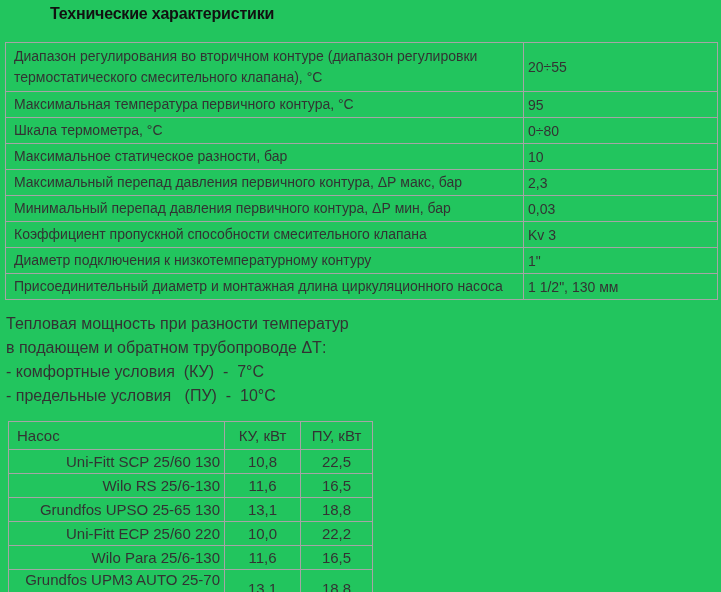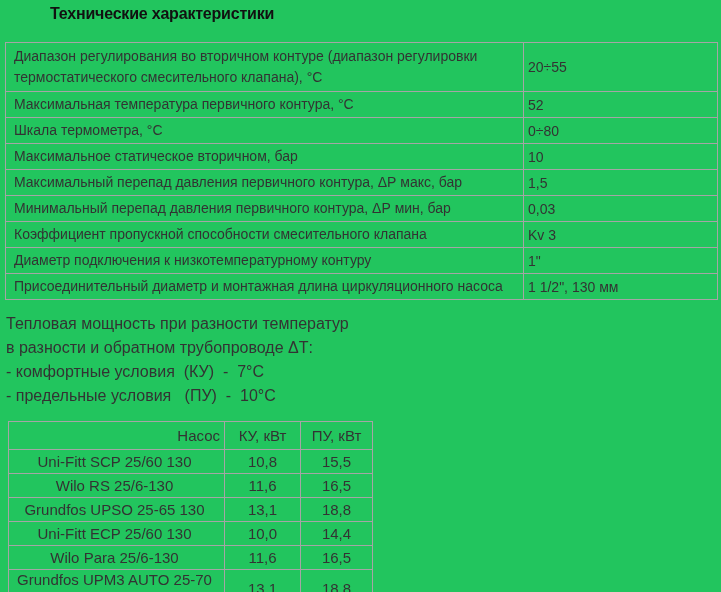"52" td.spec-value { text: 52 -> 95 }
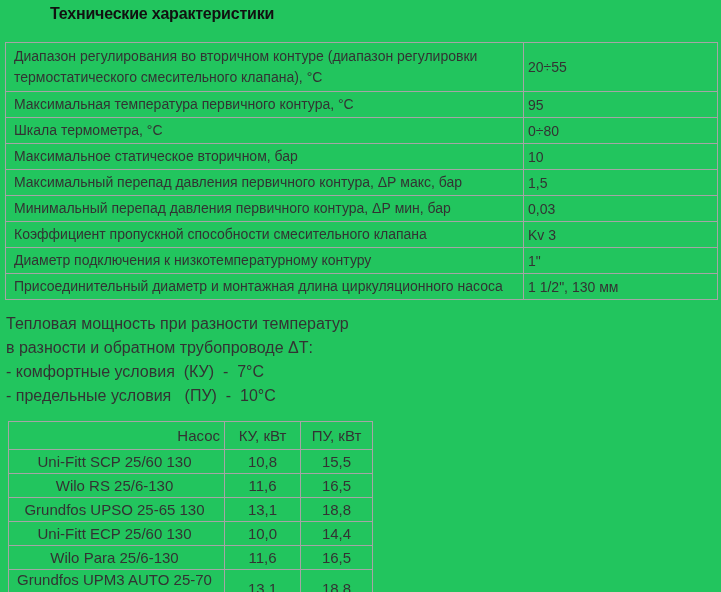"Максимальное статическое вторичном, бар" td.spec-label { text: вторичном -> разности }
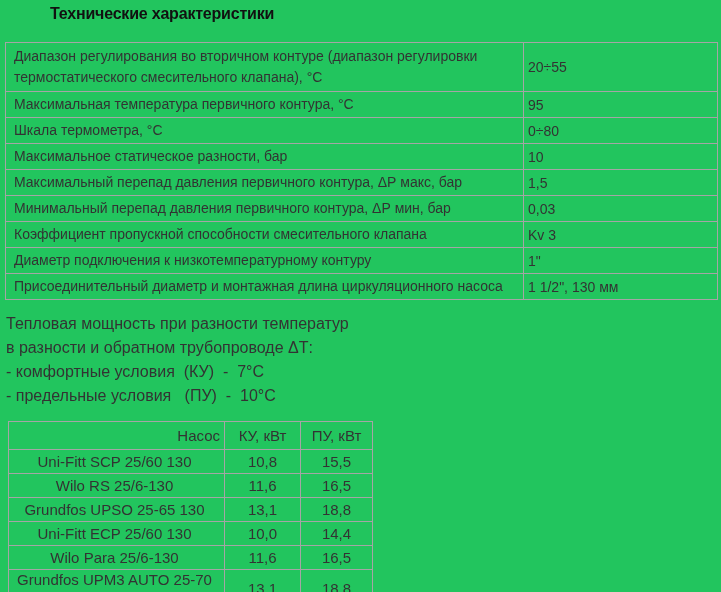"1,5" td.spec-value { text: 1,5 -> 2,3 }
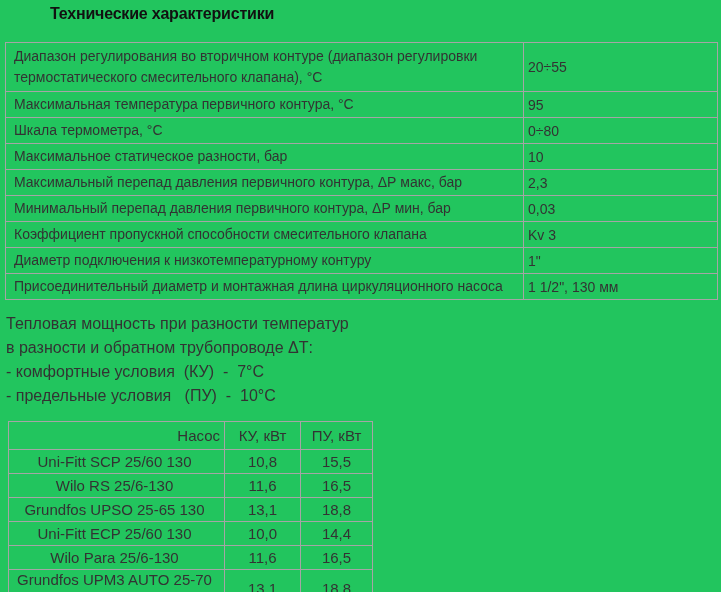"в разности и обратном трубопроводе" p { text: разности -> подающем }
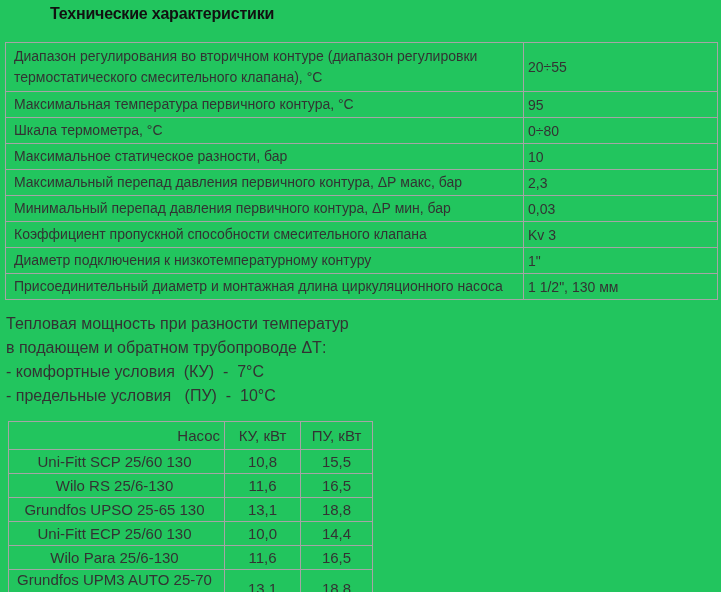"Насос" .pump-head-name { text-align: right -> left }
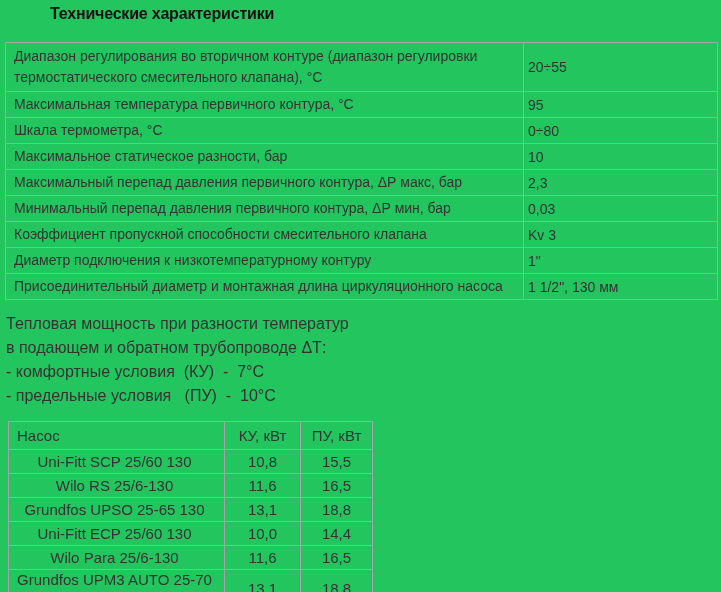"Uni-Fitt SCP 25/60 130" .pump-name { text-align: center -> right }
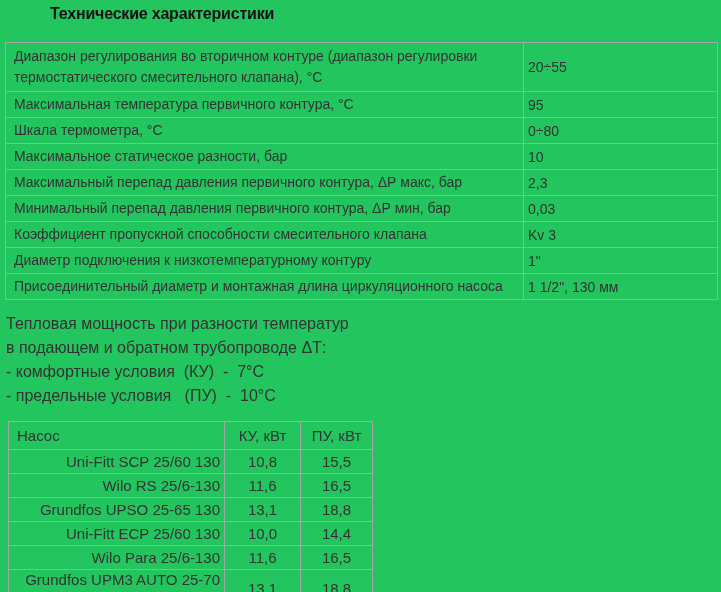"15,5" td.pump-val { text: 15,5 -> 22,5 }
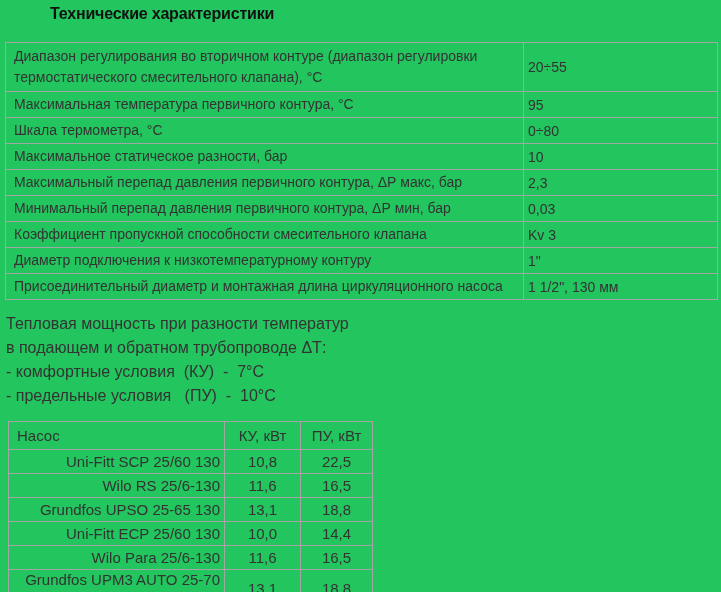"Uni-Fitt ECP 25/60 130" td.pump-name { text: 25/60 130 -> 25/60 220 }
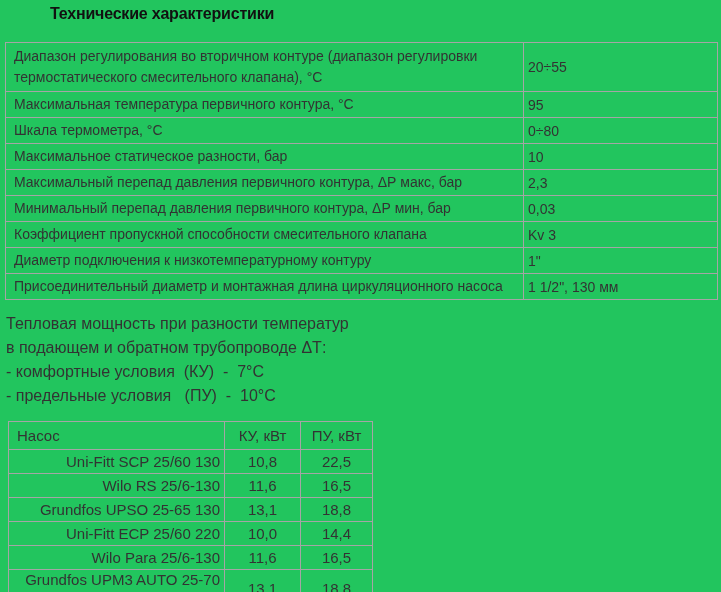"14,4" td.pump-val { text: 14,4 -> 22,2 }
